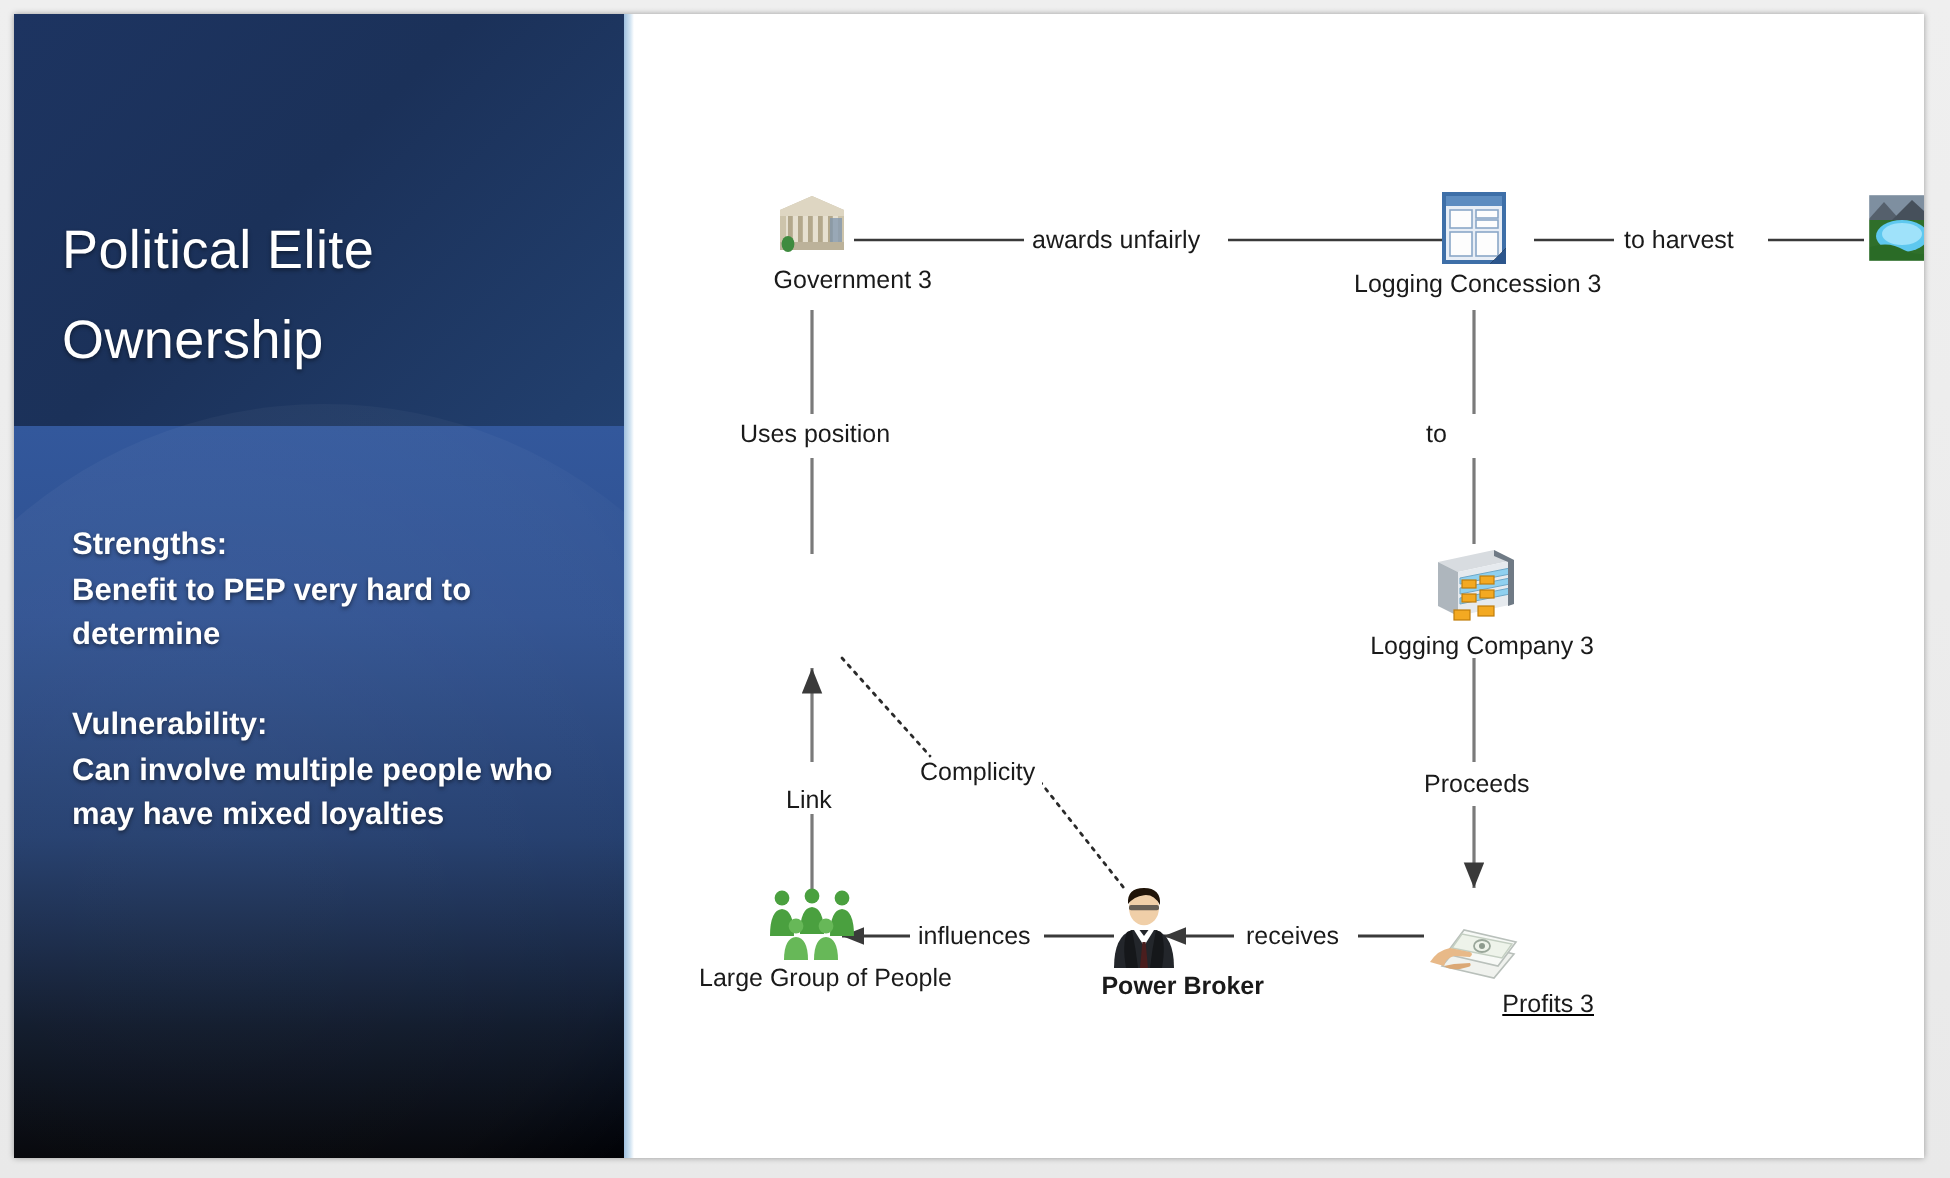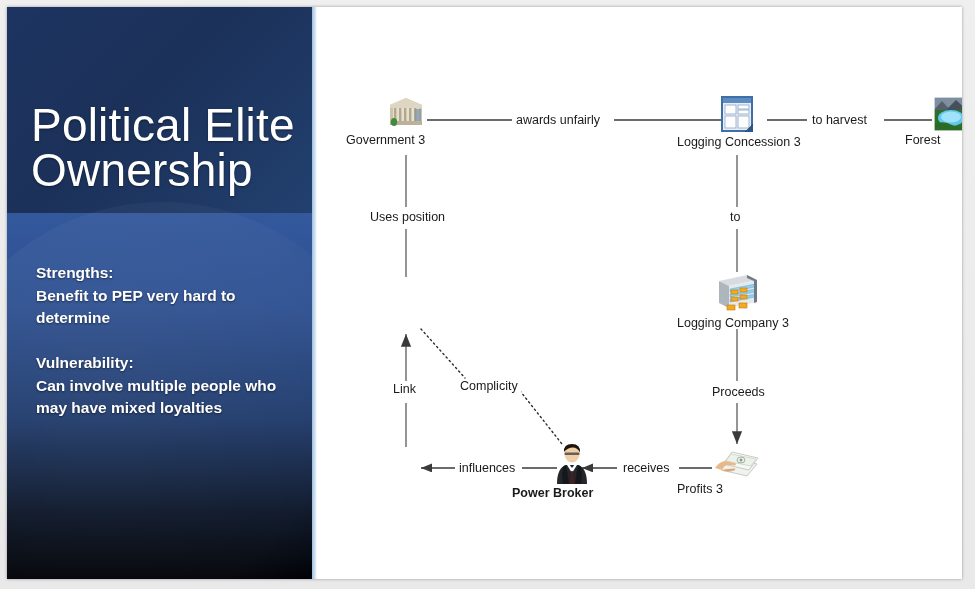"Political Elite" #slide-title { font-size: 46px -> 27px }
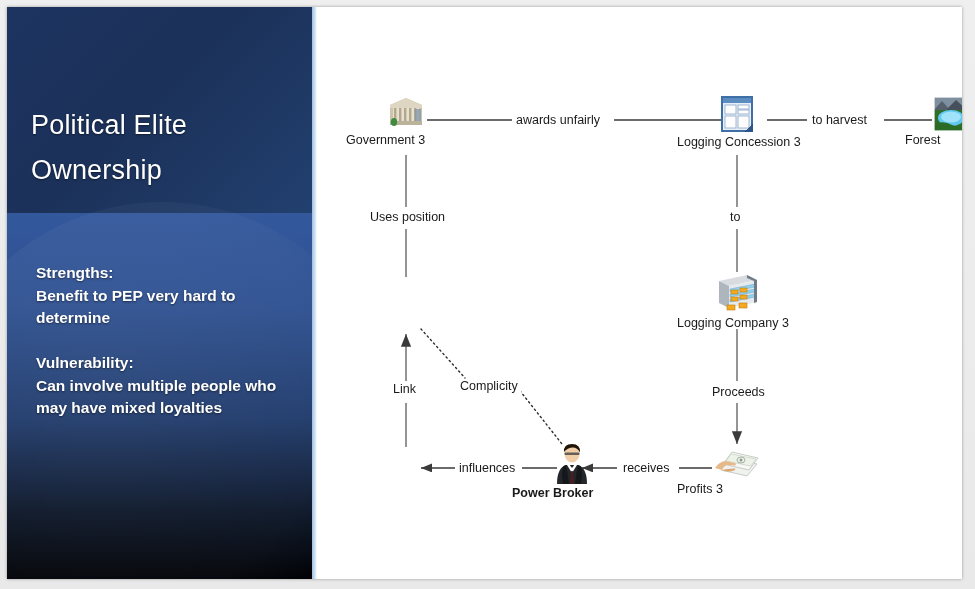"Government 3" .node { text-align: left -> right }
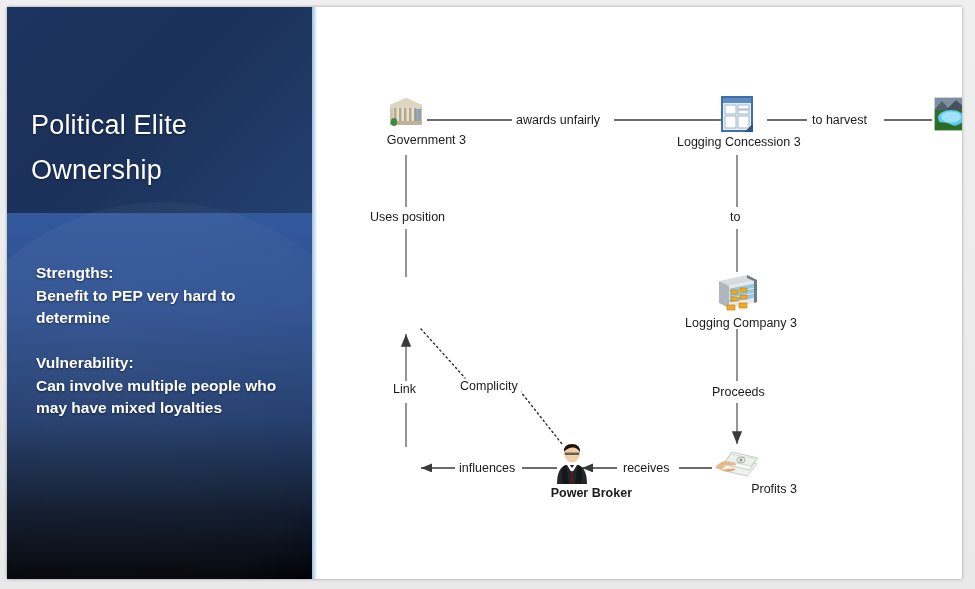"to" div.edge-label { left: 410px -> 393px }
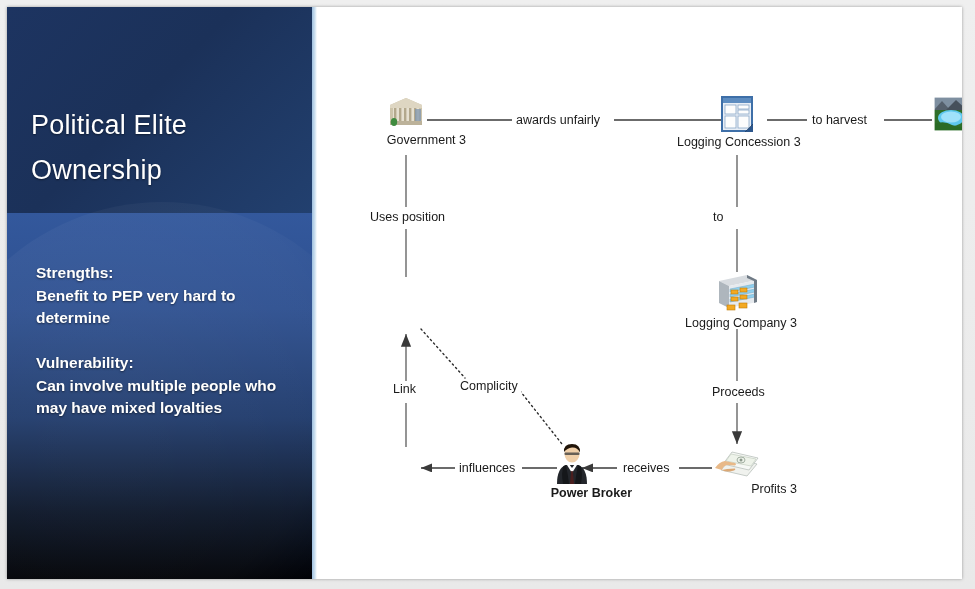"Link" div.edge-label { top: 375px -> 386px }
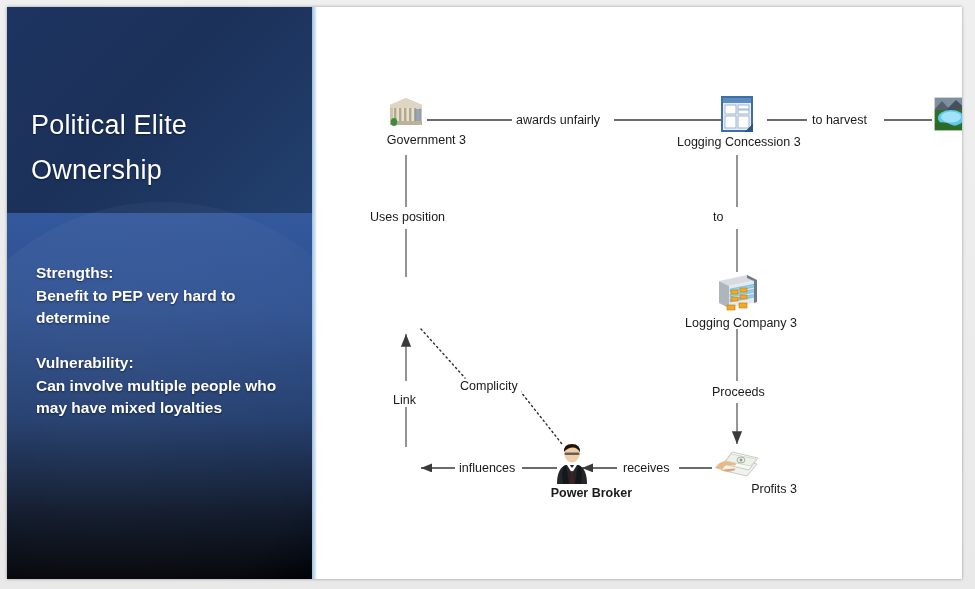"Large Group of People" div.node { html: none -> <div> <svg> <g> <circle></circle> <path></path> <circle></circle> <path></path> <circle></circle> <path></path> </g> <g> <circle></circle> <path></path> <circle></circle> <path></path> </g> </svg> <div>Large Group of People</div> </div> }
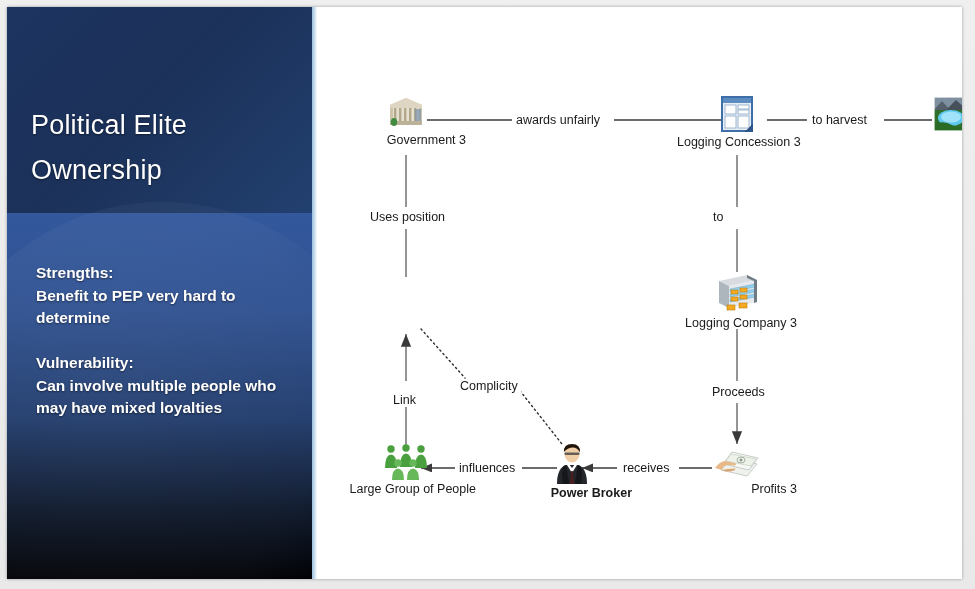"Profits 3" div.node { text-decoration: none -> underline; top: 437px -> 450px }
